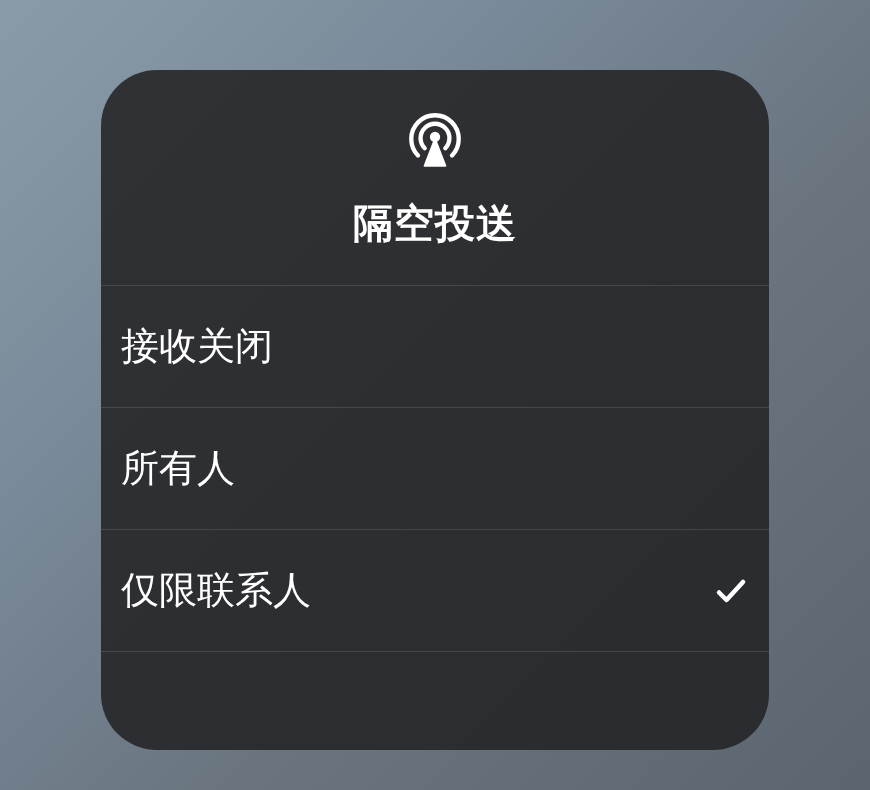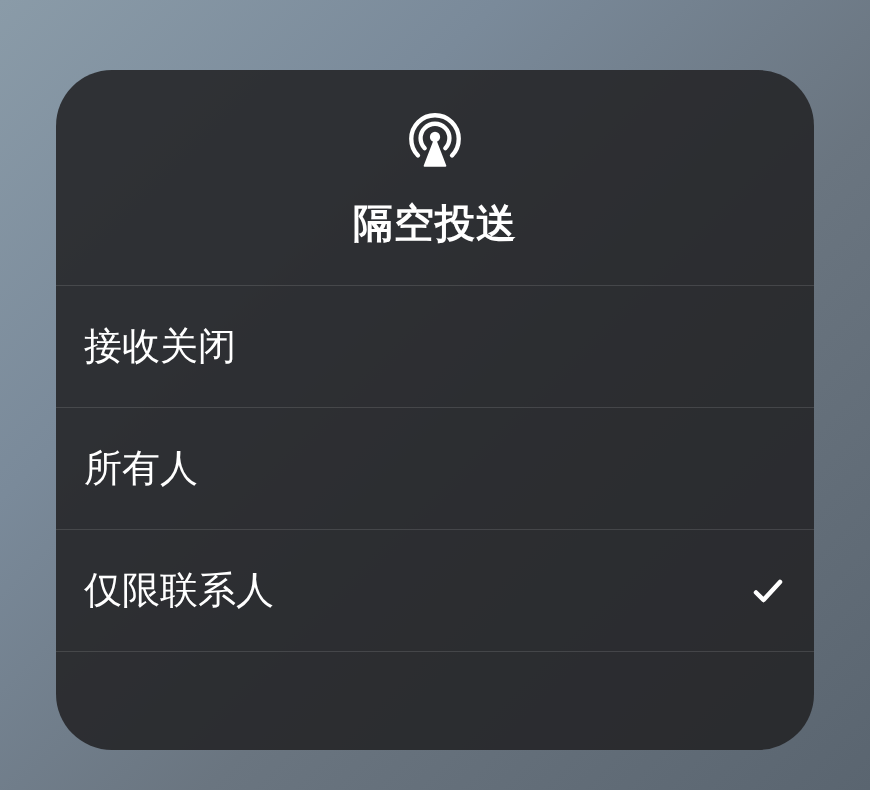"隔空投送" .panel { width: 758px -> 668px }
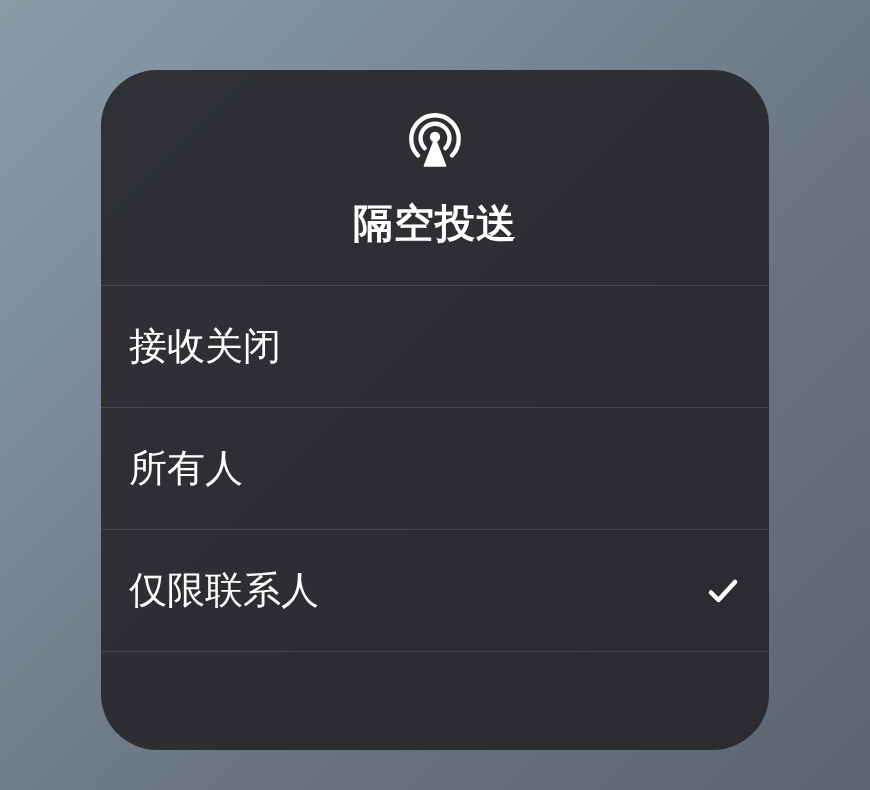"接收关闭" .option { padding: 0 28px -> 0 20px }
